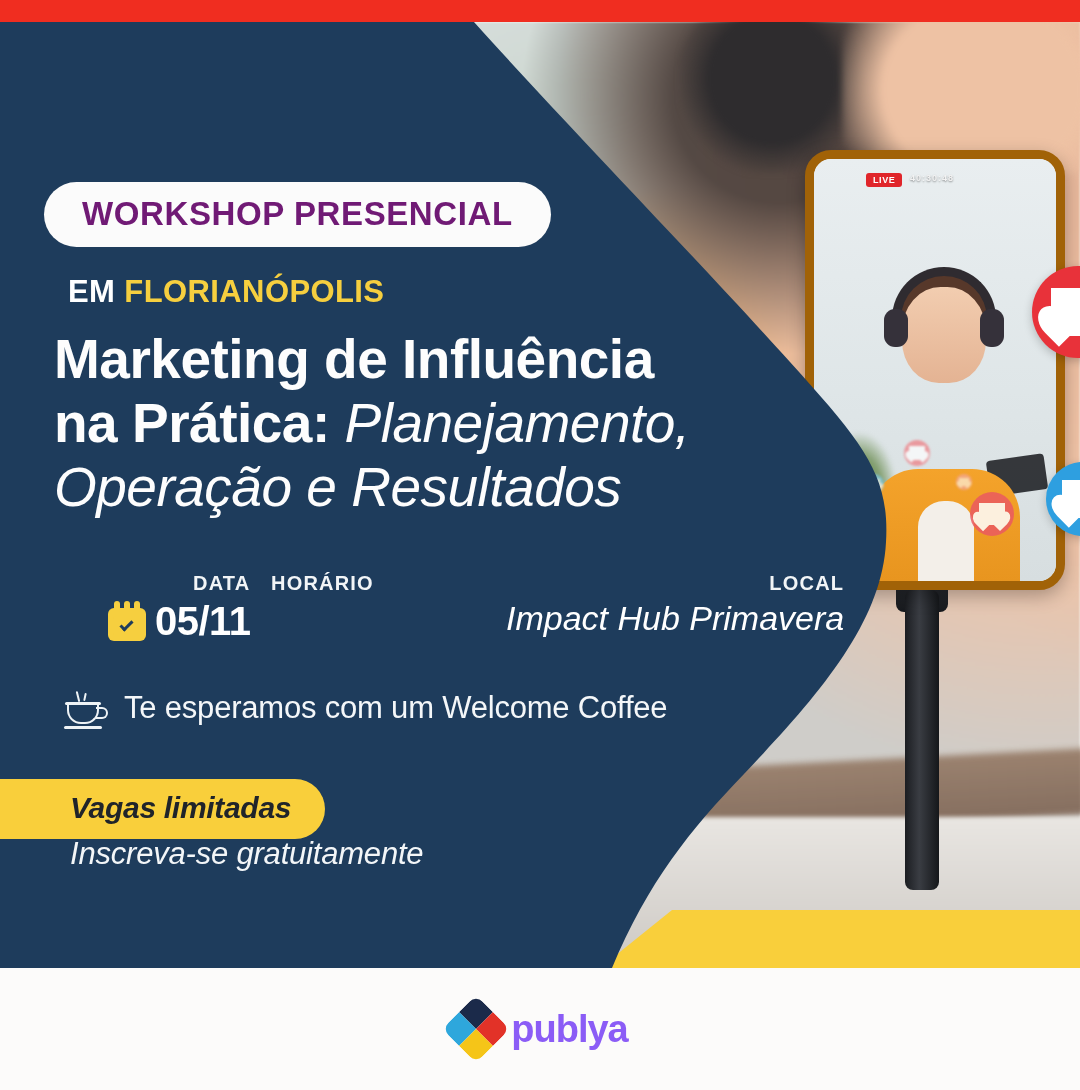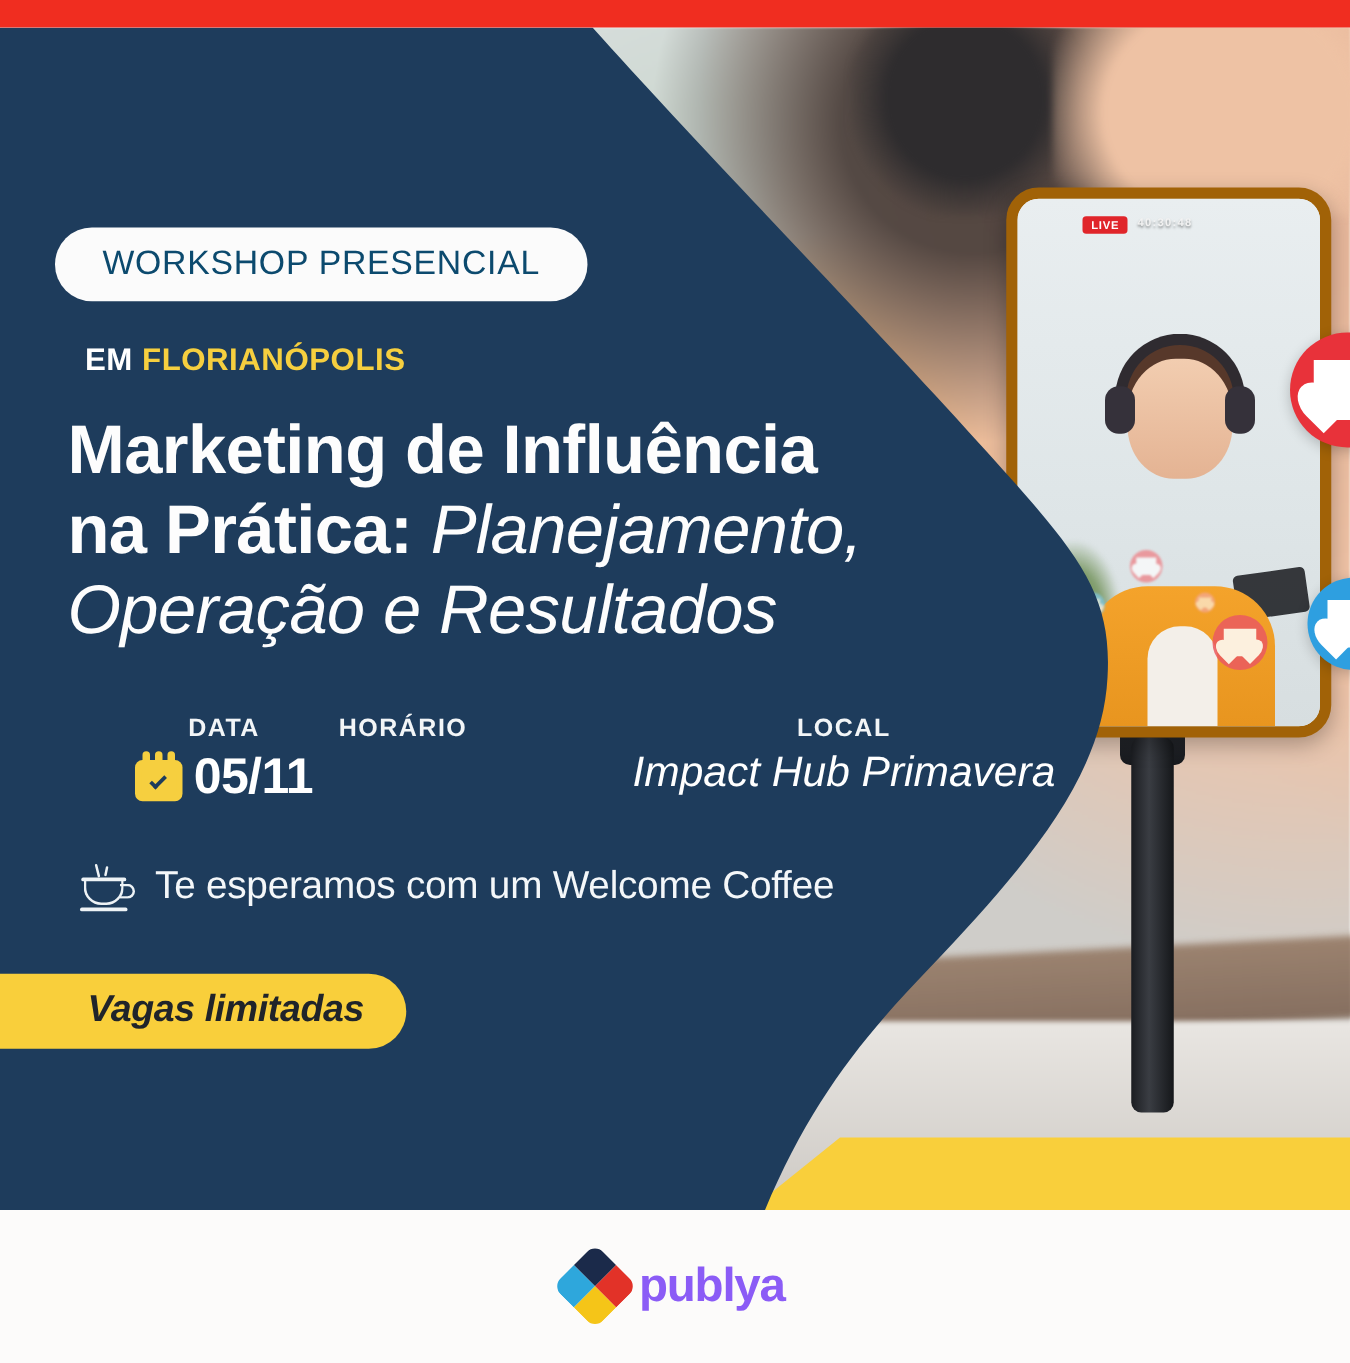"WORKSHOP PRESENCIAL" .badge-pill { color: #0c4a6e -> #701a75; font-size: 27px -> 33px; font-weight: normal -> bold }
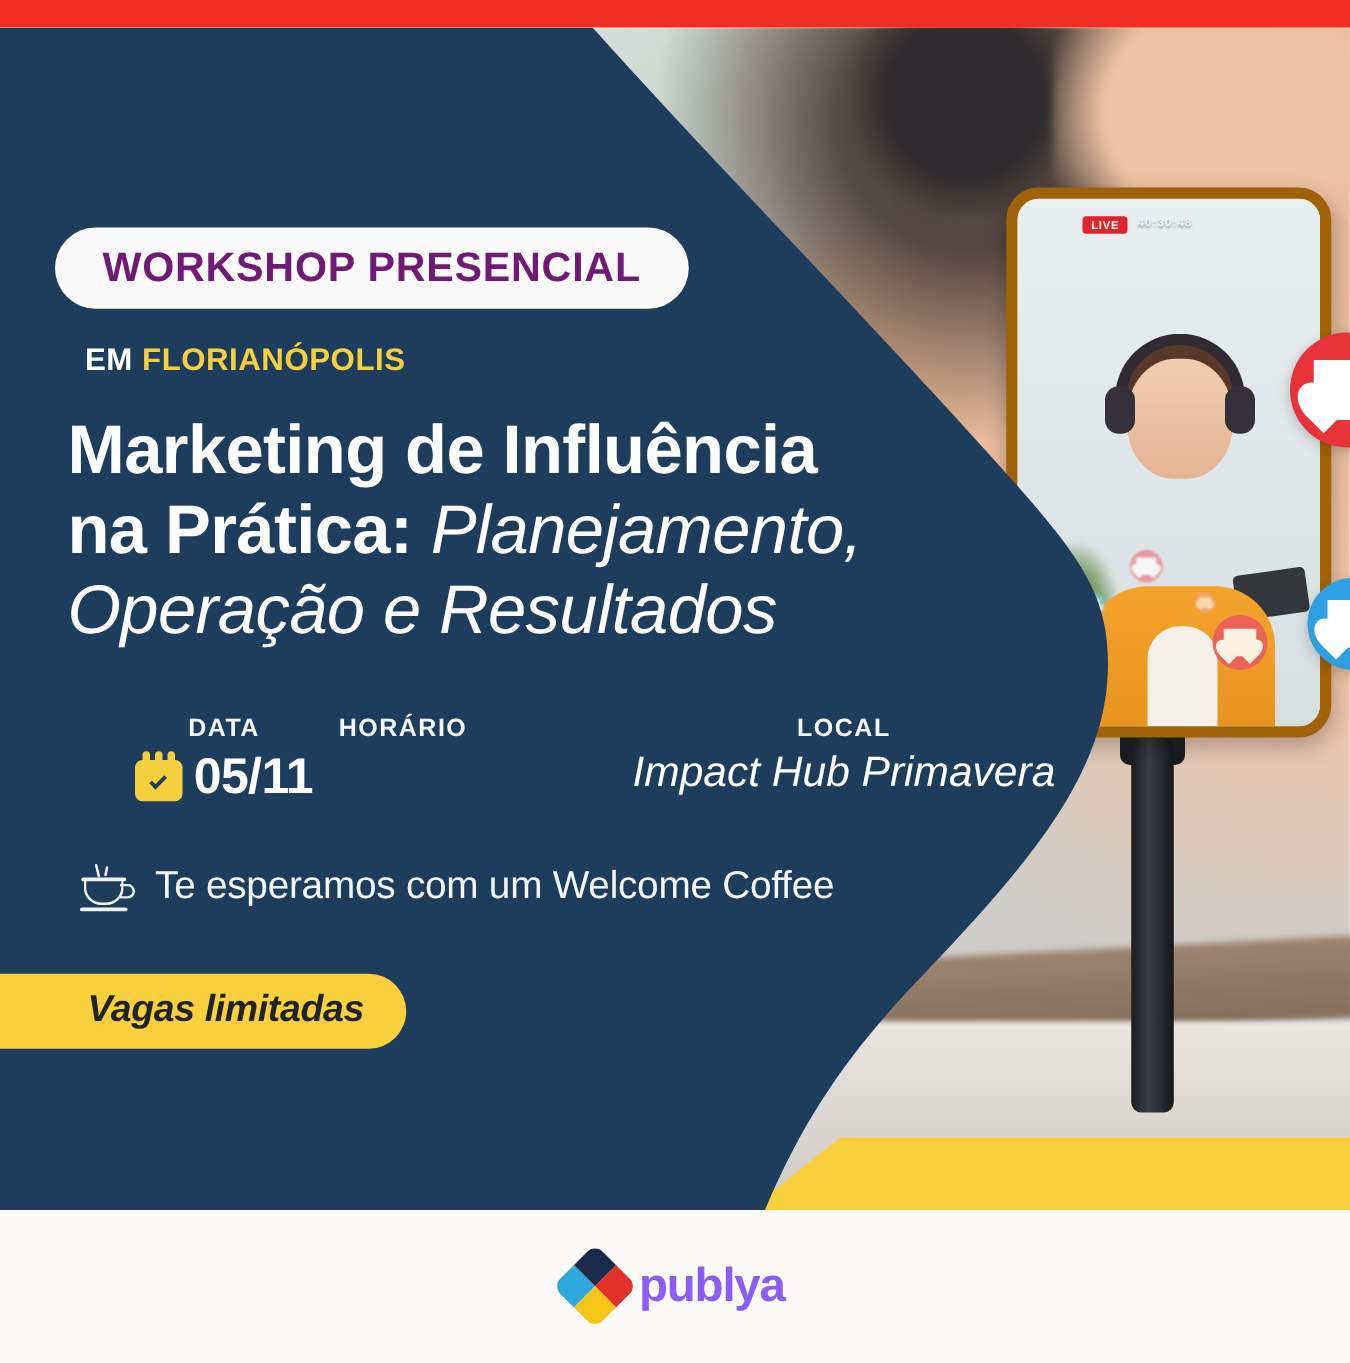"EM FLORIANÓPOLIS" .city-line { font-size: 25px -> 31px }
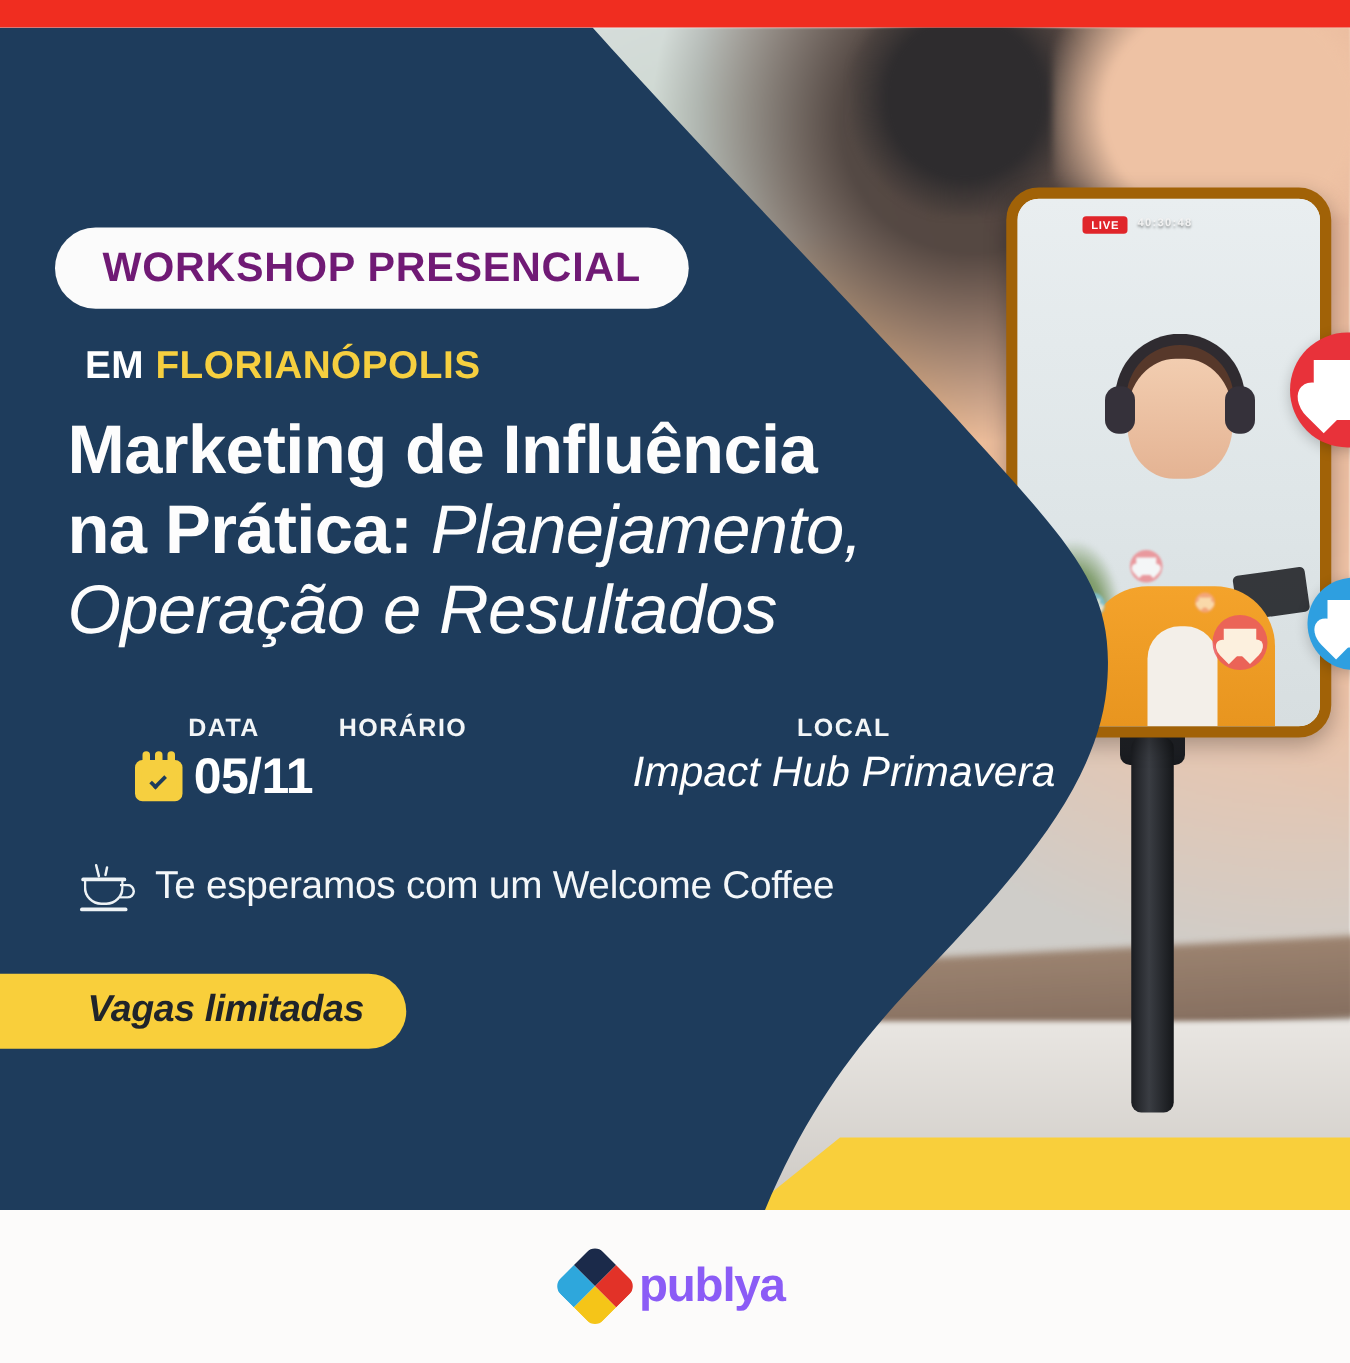"DATA" .info-label { text-align: center -> right }
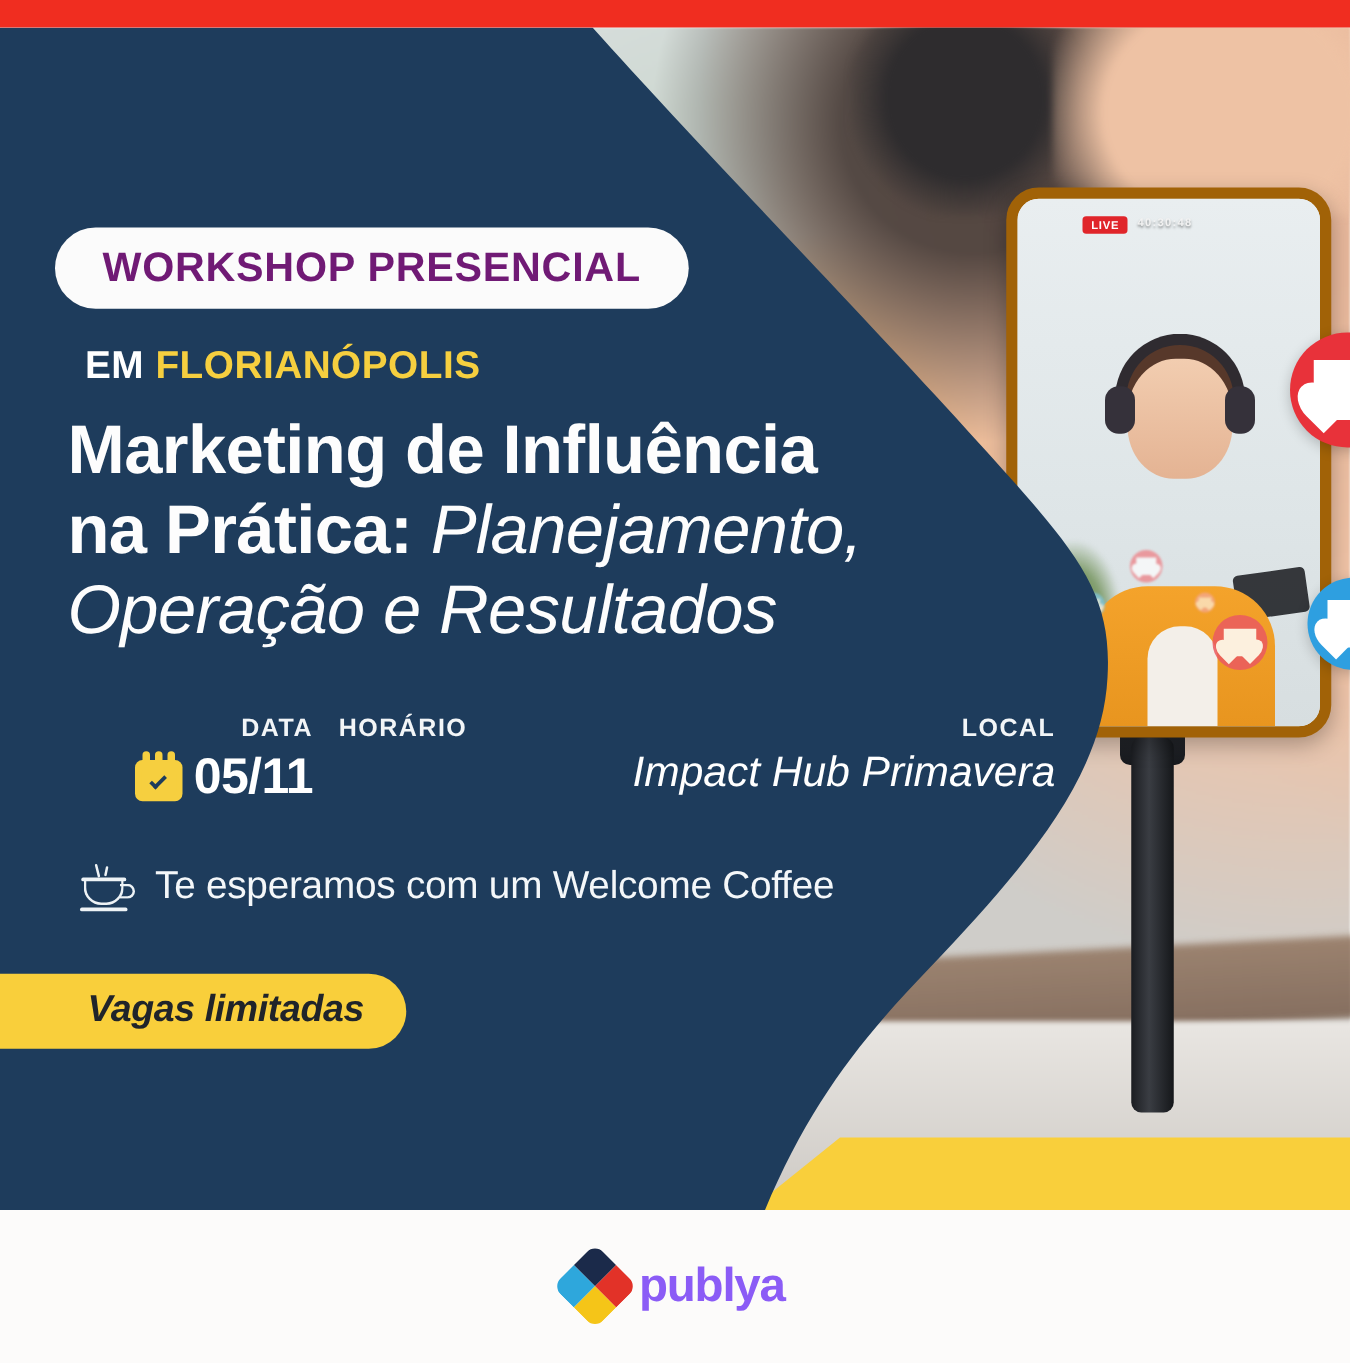"Inscreva-se gratuitamente" div.subscribe { html: none -> <div>Inscreva-se gratuitamente</div> }
